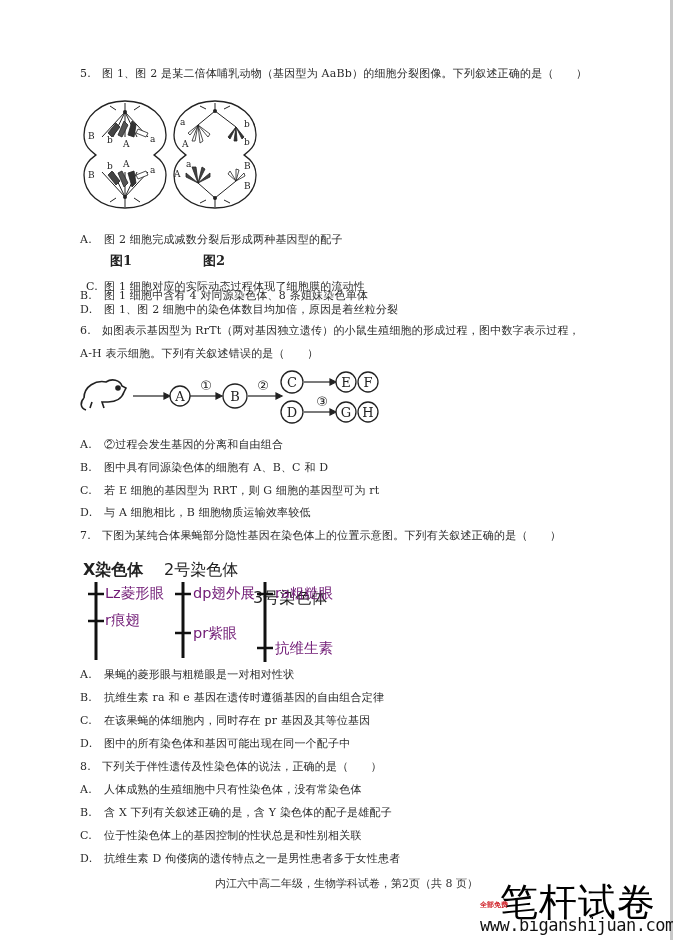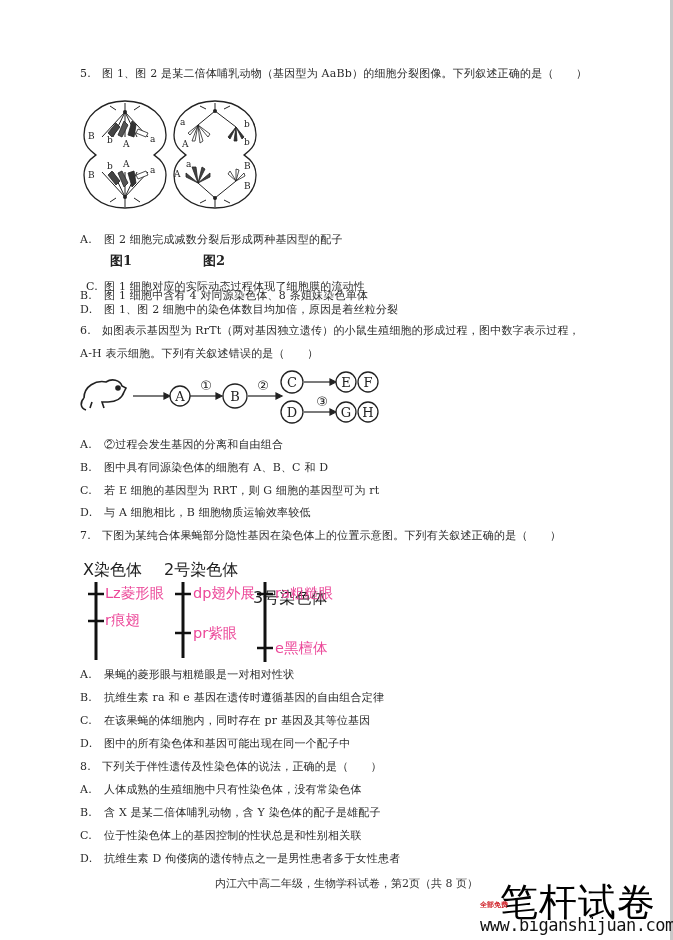"X染色体" div.chromo-title { font-weight: none -> bold }
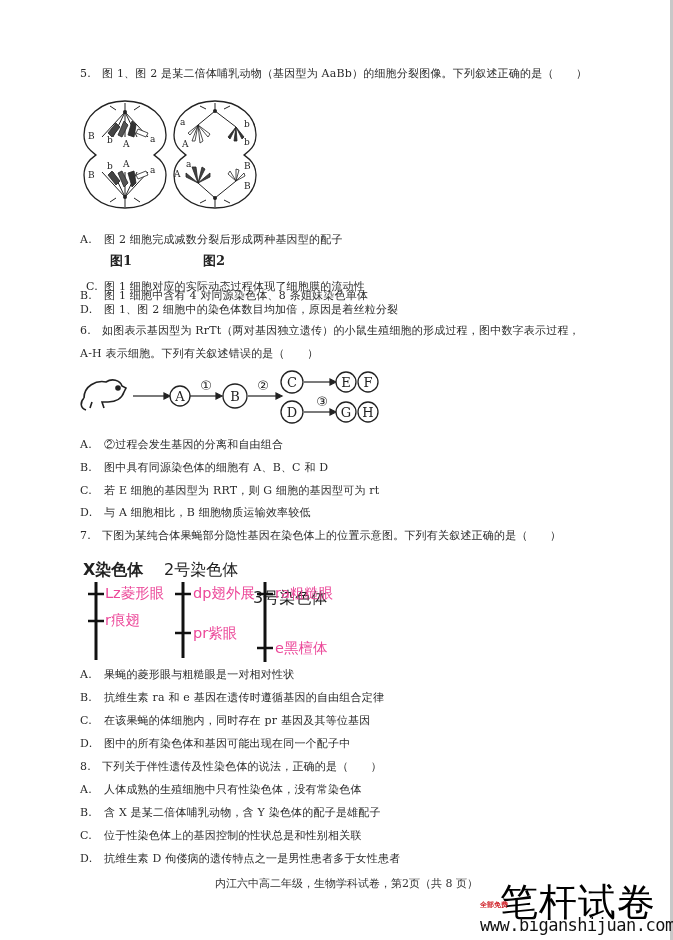"Lz菱形眼" .gene-label { color: #ec4899 -> #701a75 }
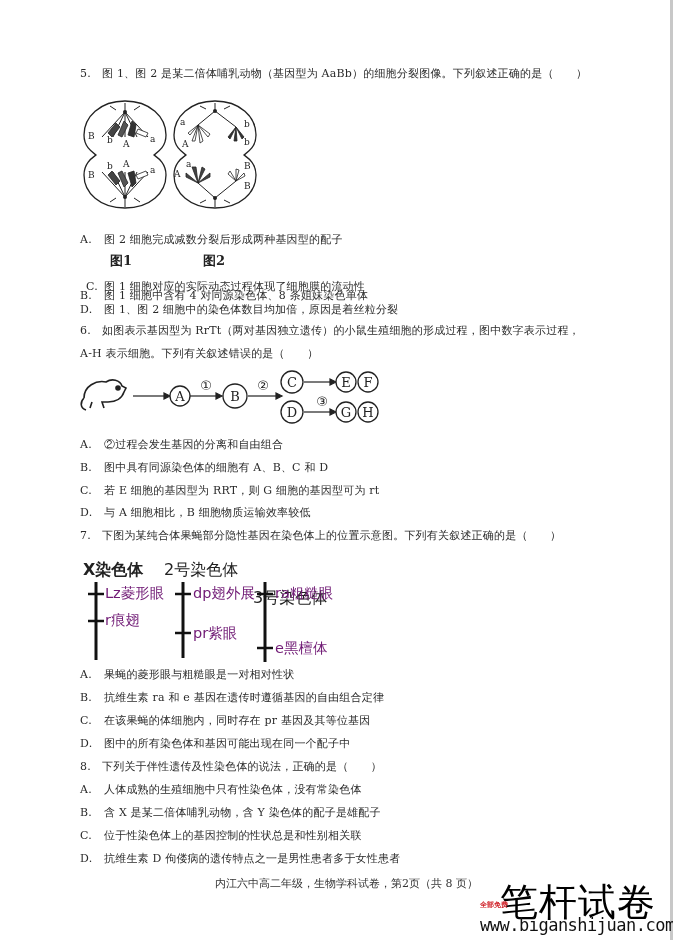"e黑檀体" div.gene-label { text: e黑檀体 -> 抗维生素 }
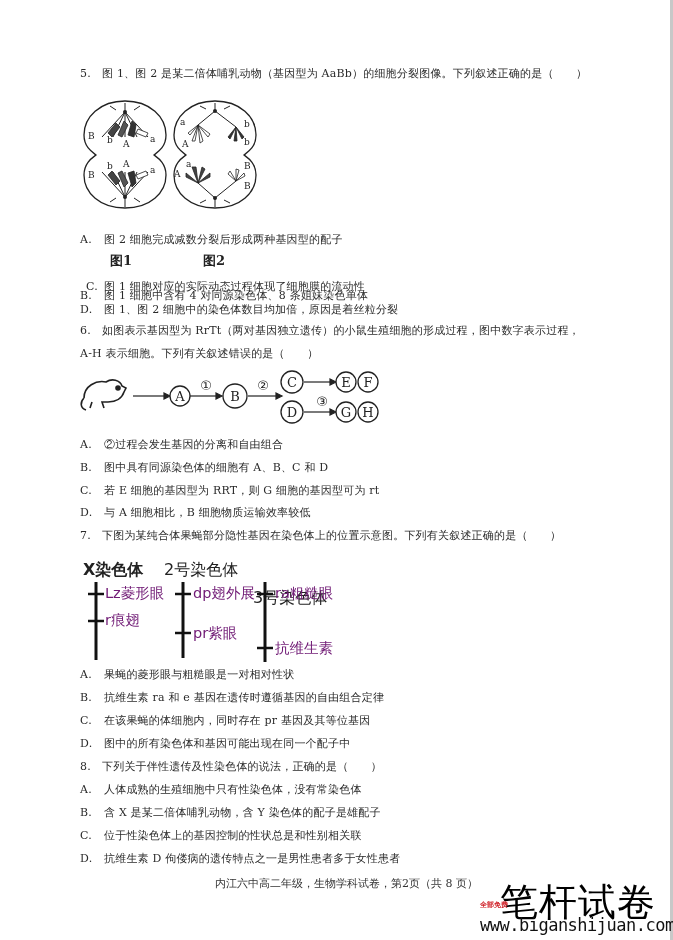"含 X 是某二倍体哺乳动物，含 Y 染色体的配子是雄配子" span { text: 是某二倍体哺乳动物 -> 下列有关叙述正确的是 }
